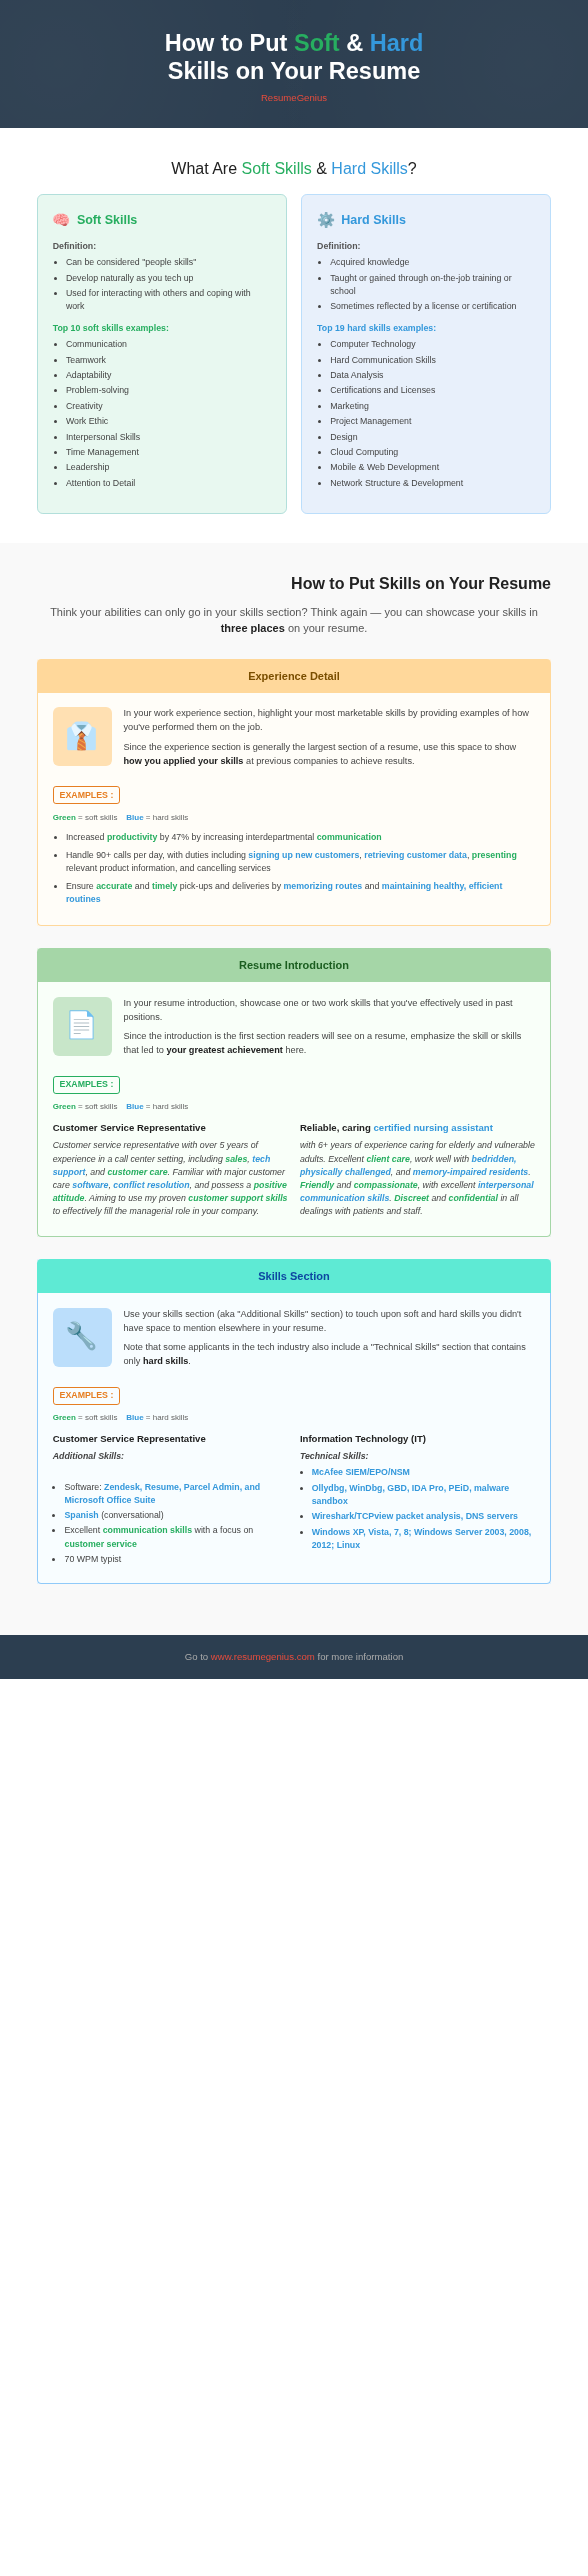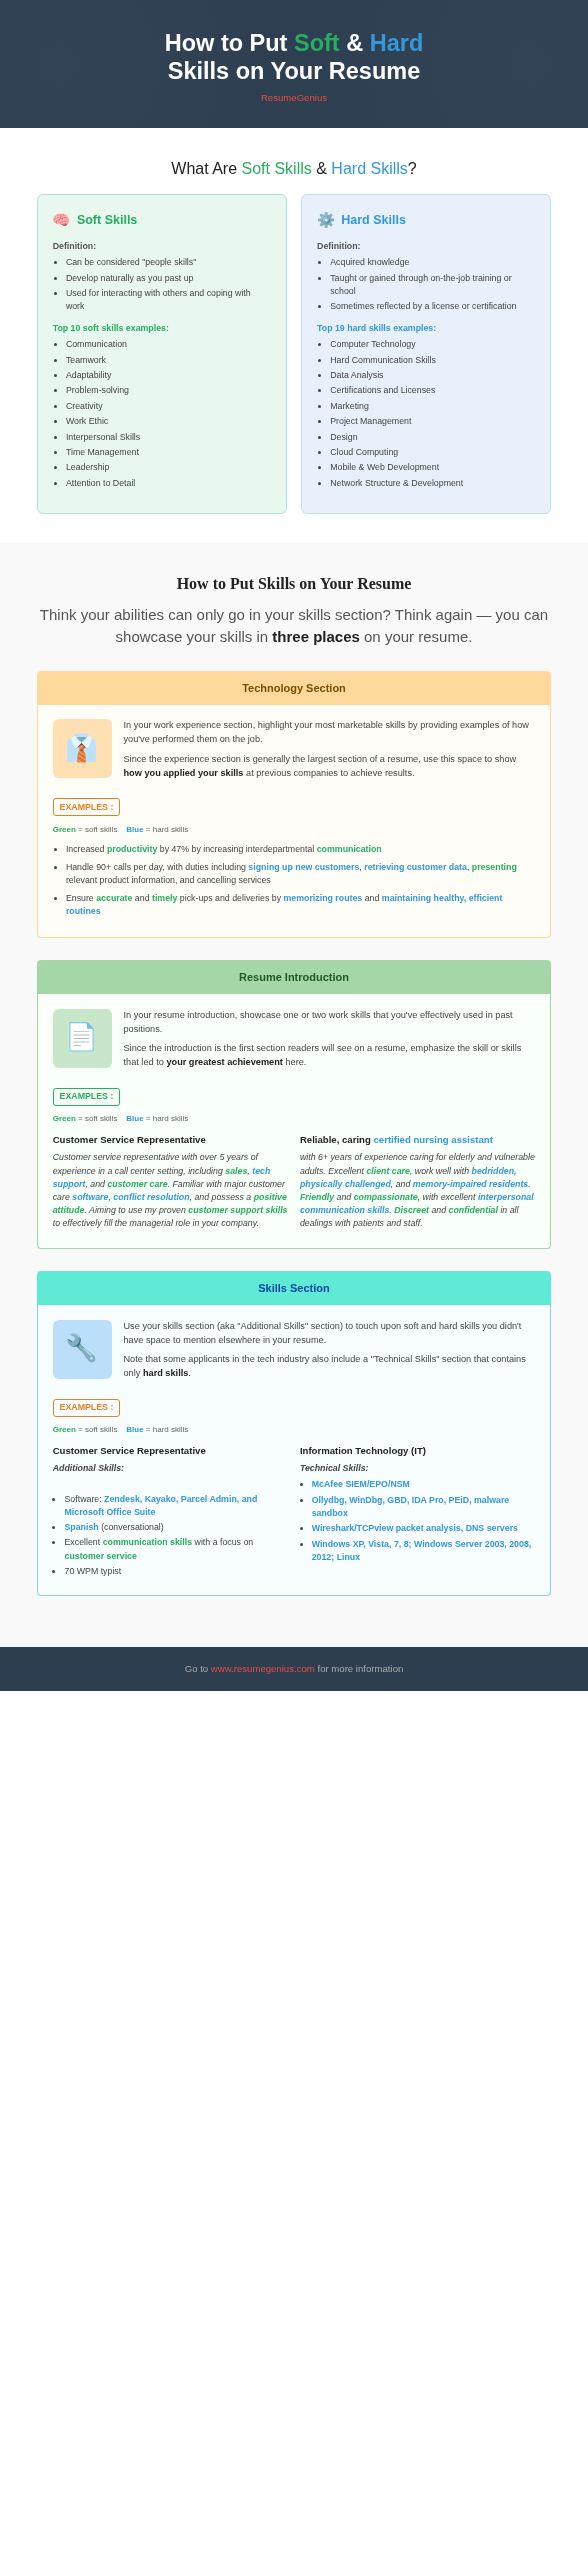"Develop naturally as you past" li { text: past -> tech }
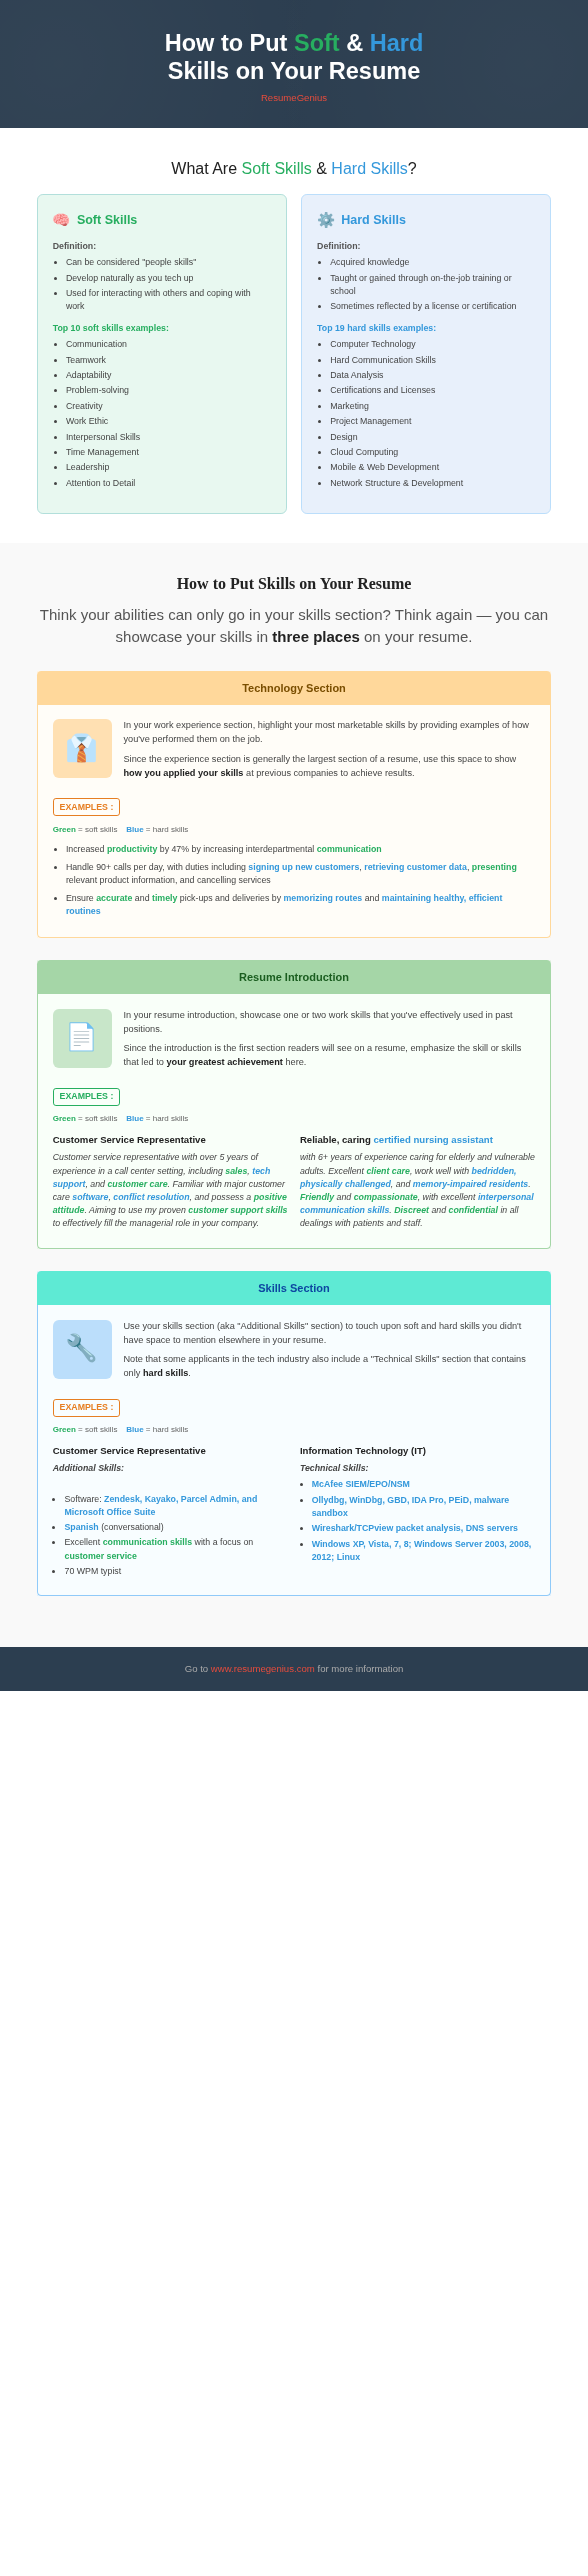"How to Put Skills on" .section-how h2 { font-family: Liberation Serif, serif -> none; text-align: center -> right }
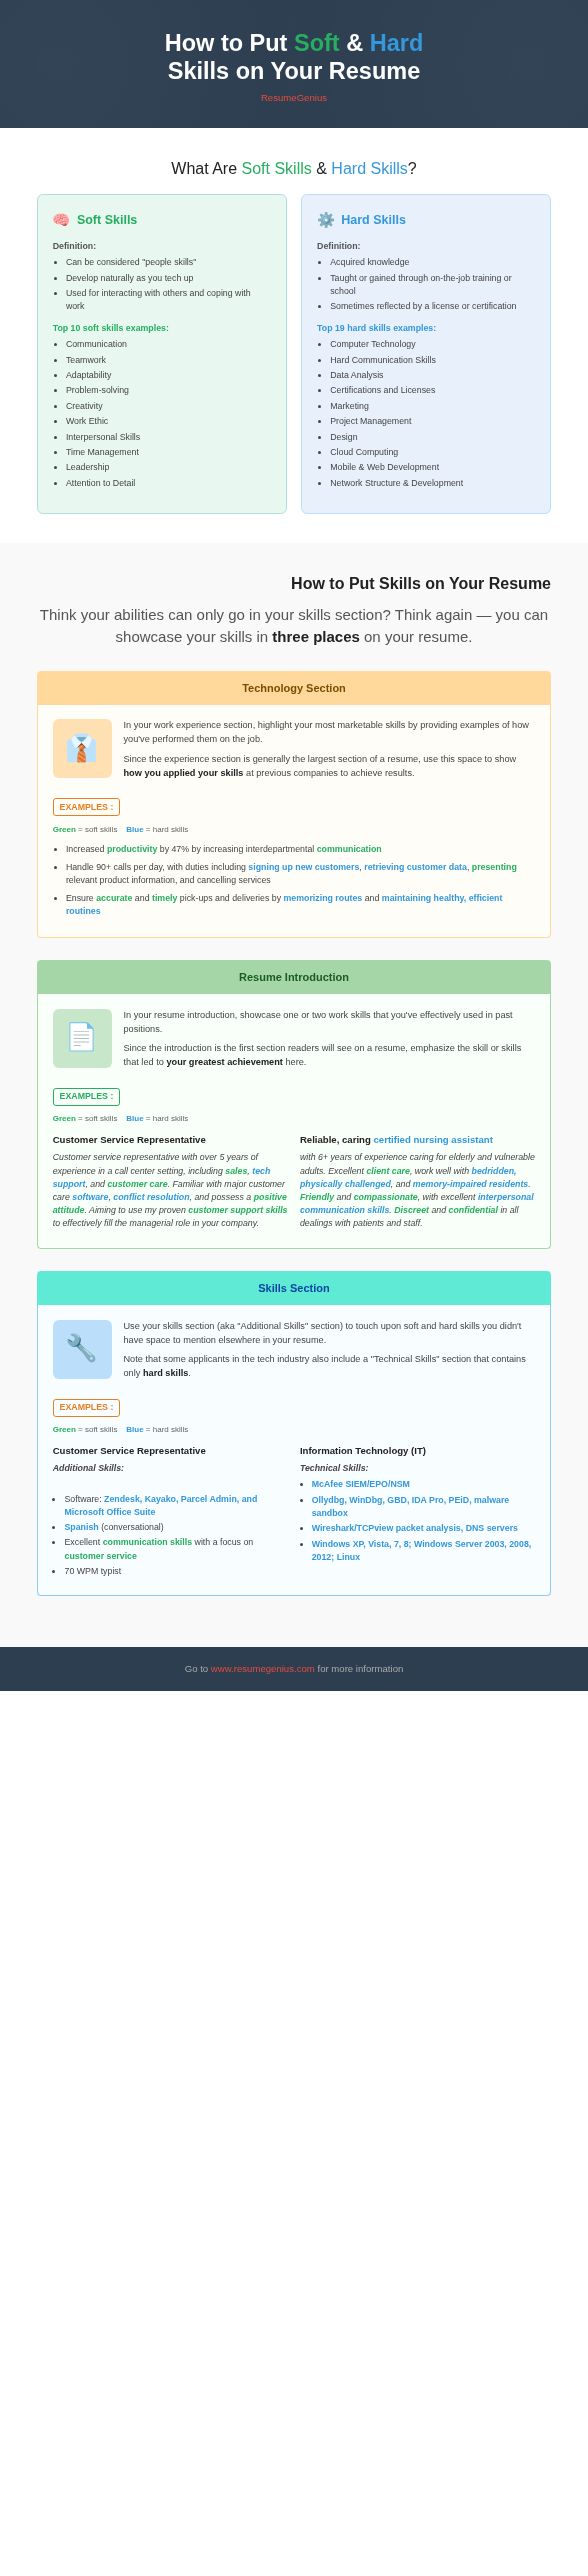"Think your abilities can only" .section-how .intro-text { font-size: 15px -> 11px }
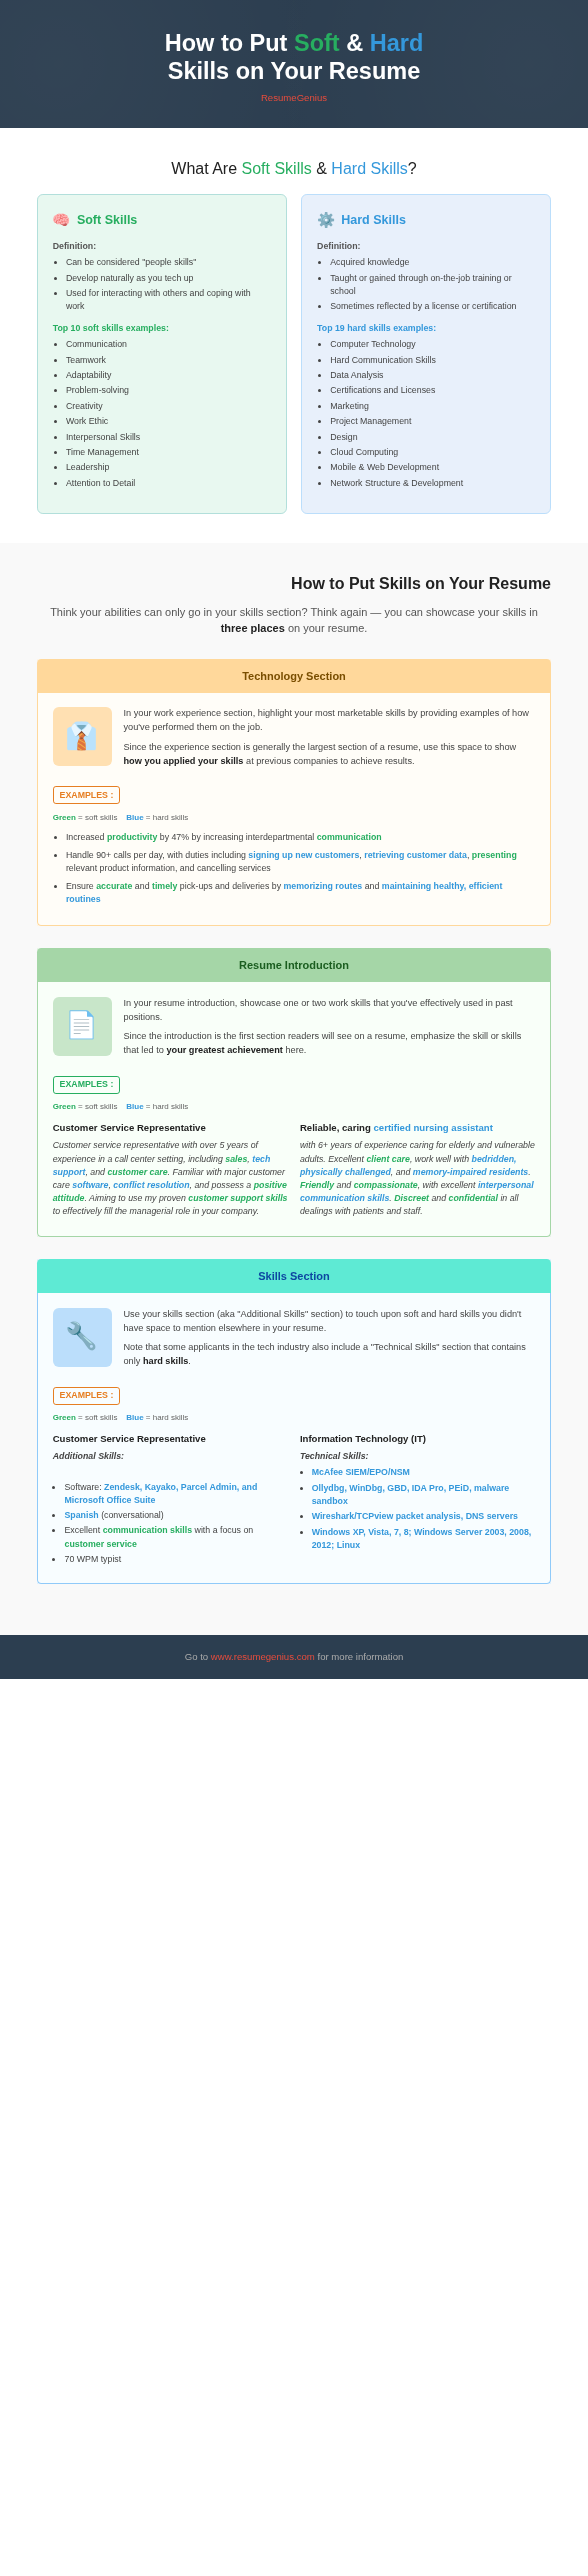"Technology Section" div.subsection-header { text: Technology Section -> Experience Detail }
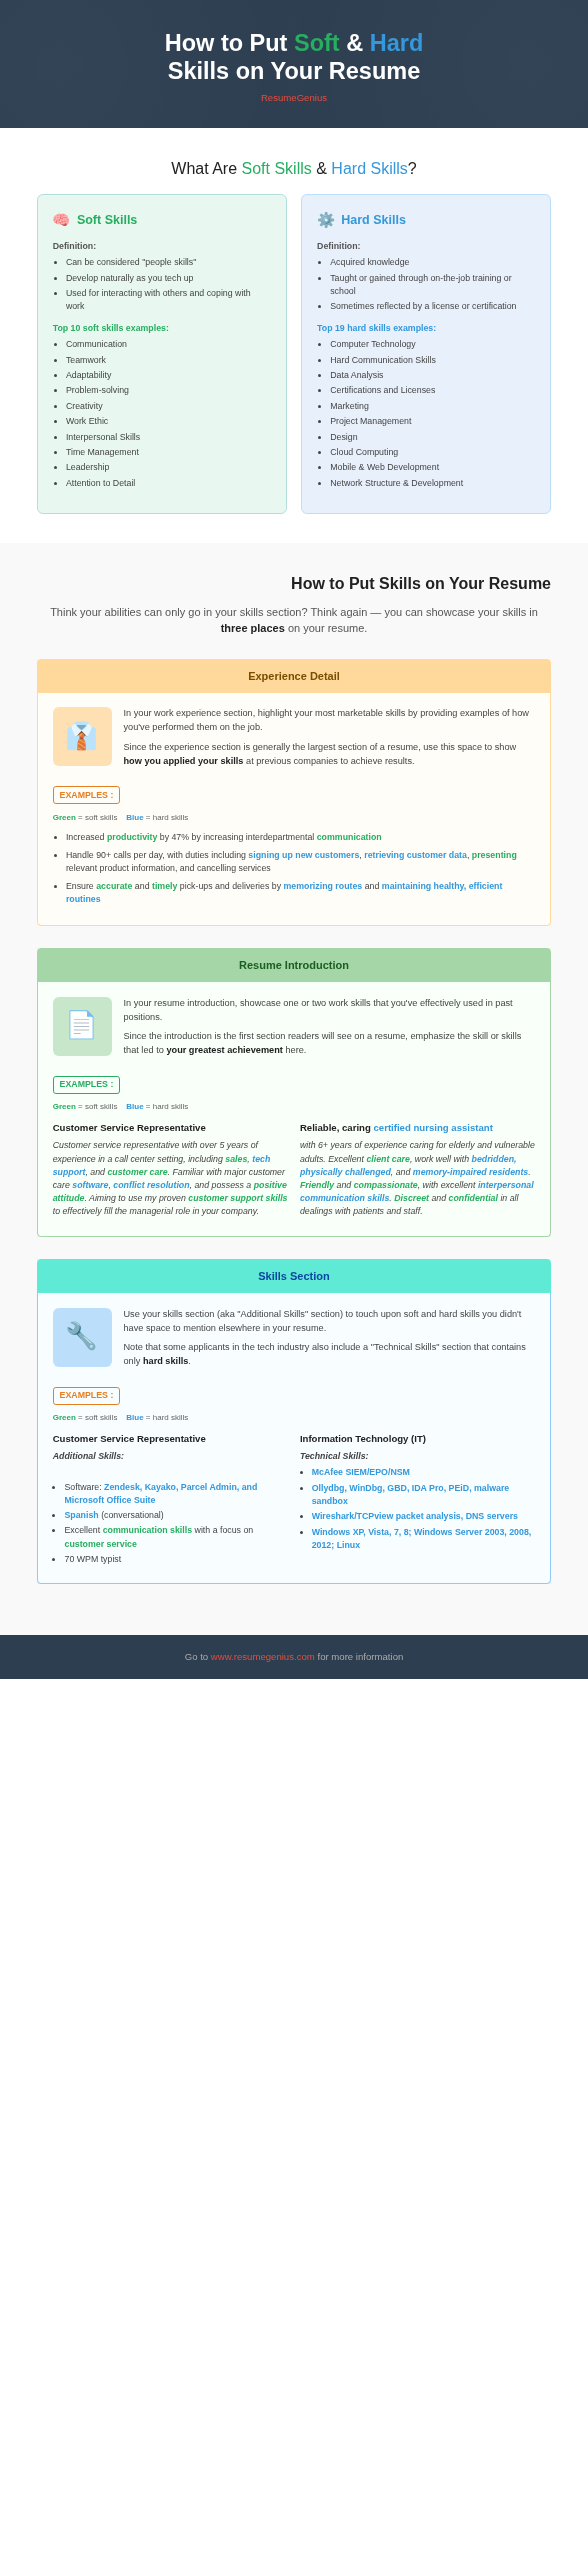"Zendesk, Kayako, Parcel Admin, and" span.hard { text: Kayako -> Resume }
